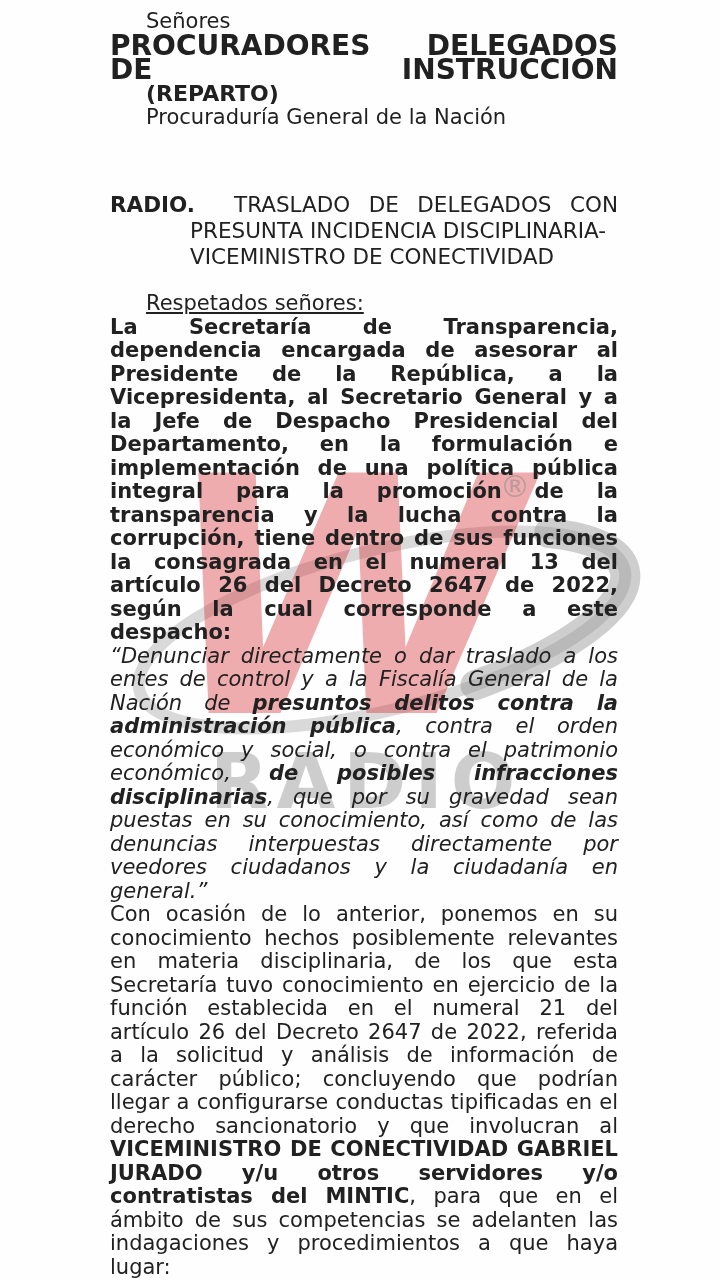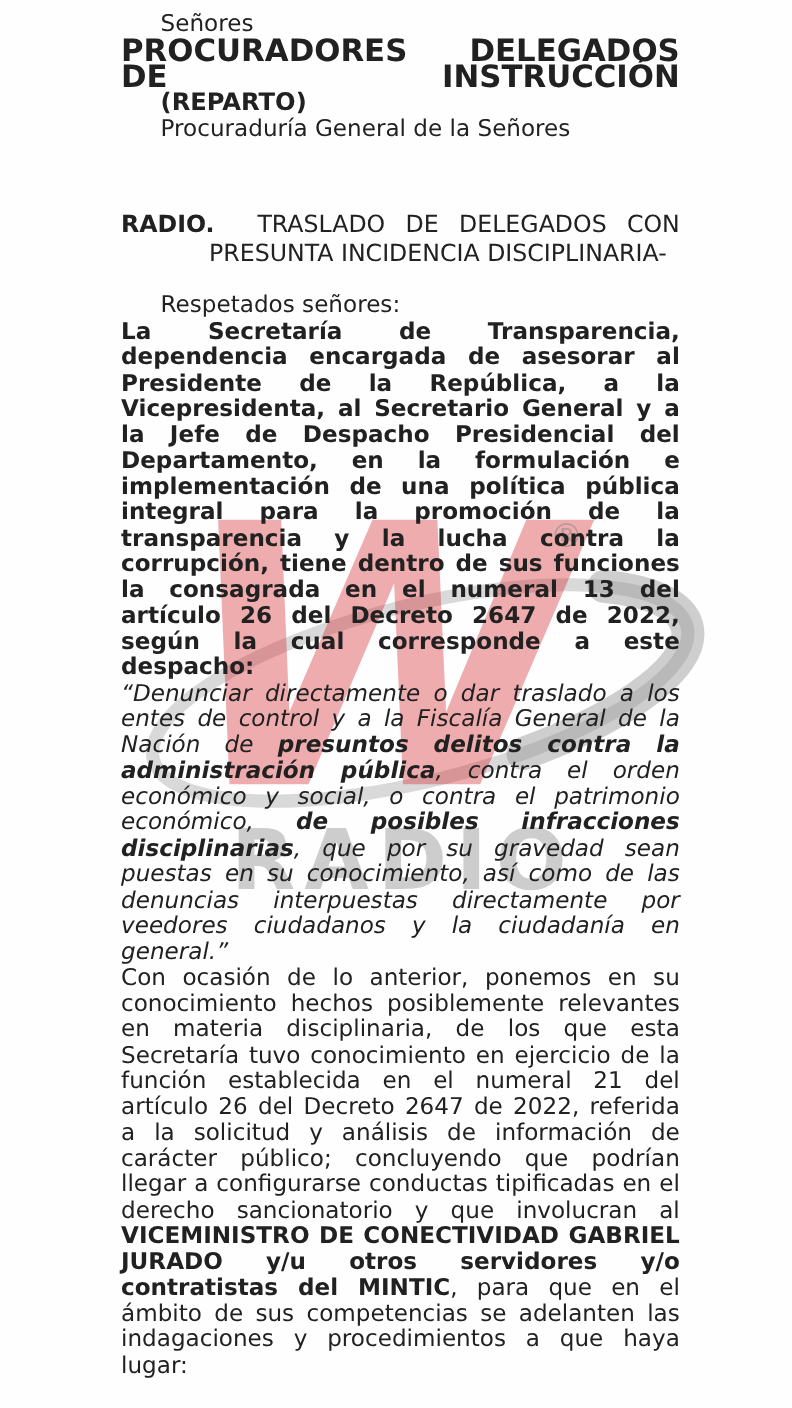"Procuraduría General de la Señores" div.line { text: Señores -> Nación }
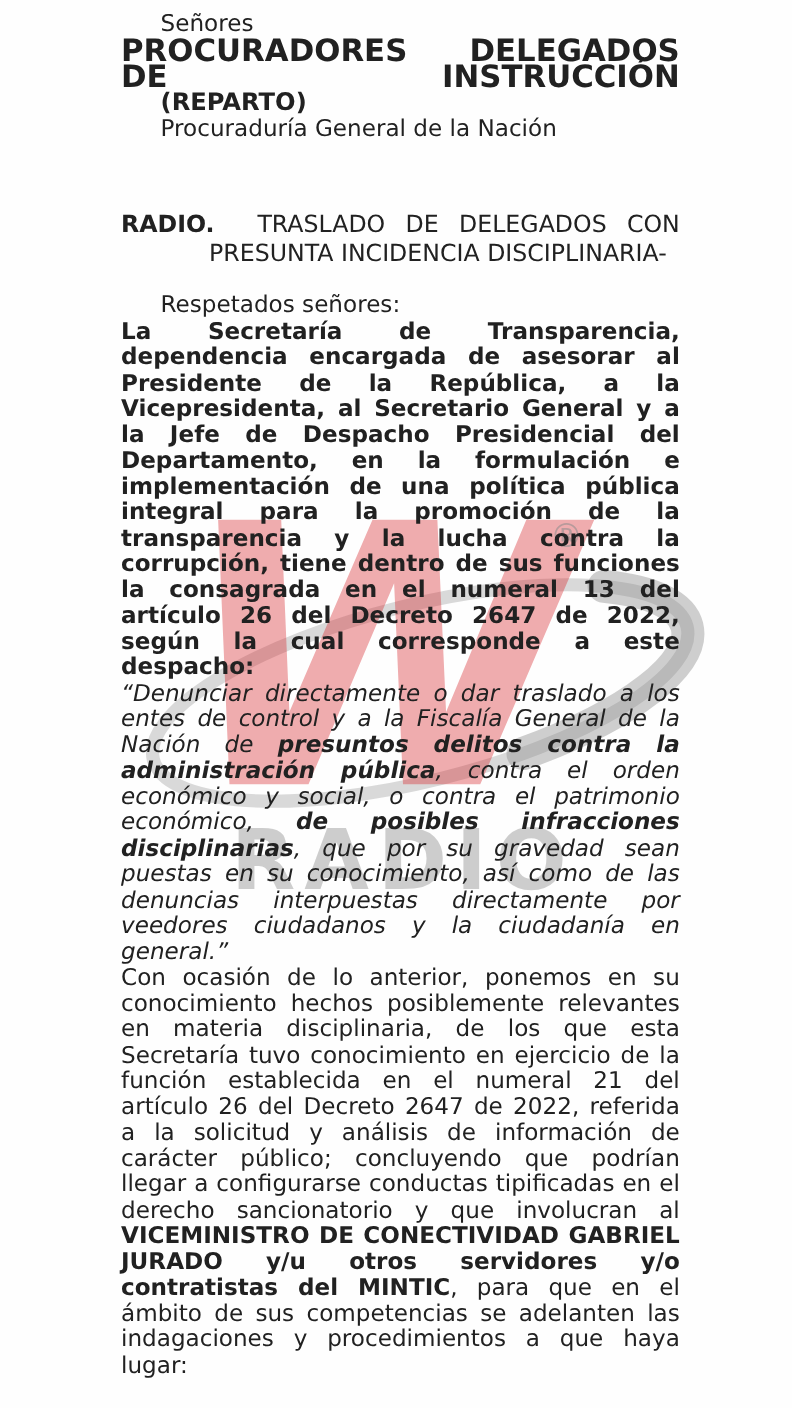"VICEMINISTRO DE CONECTIVIDAD" div.subject-cont { html: none -> <div>VICEMINISTRO DE CONECTIVIDAD</div> }
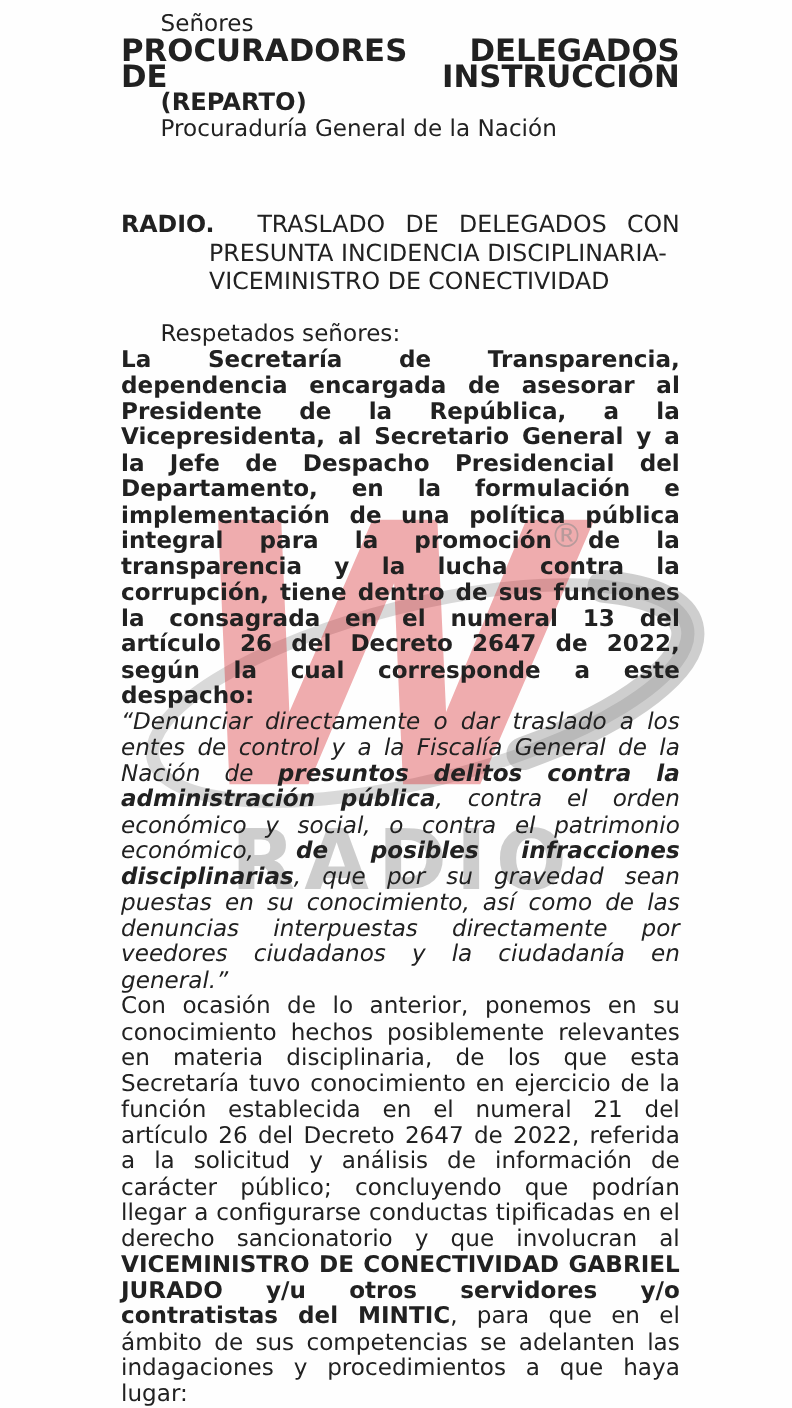"Respetados señores:" .greeting { text-decoration: none -> underline }
